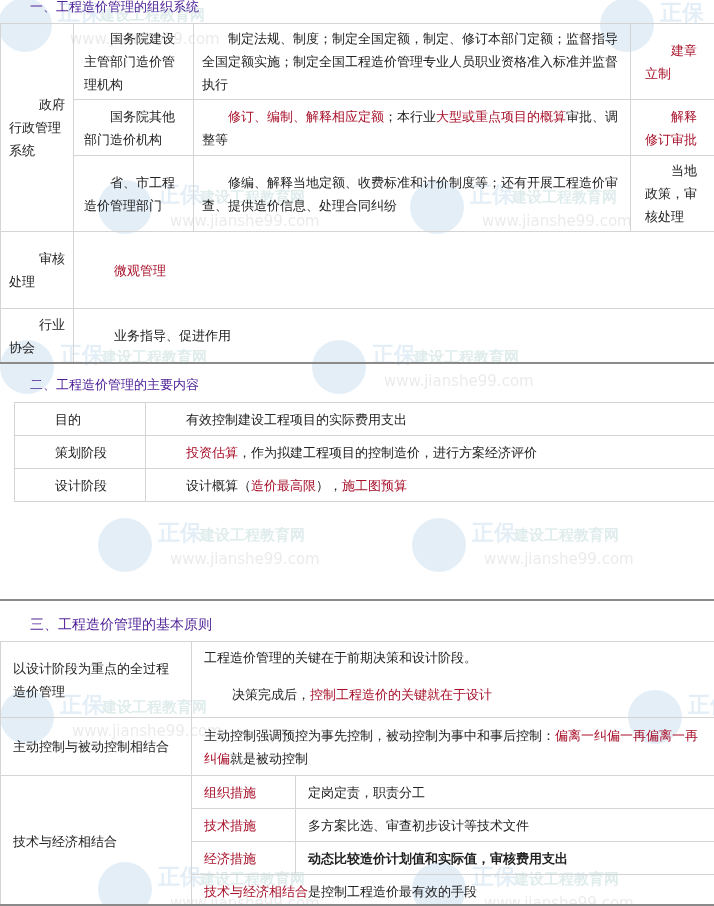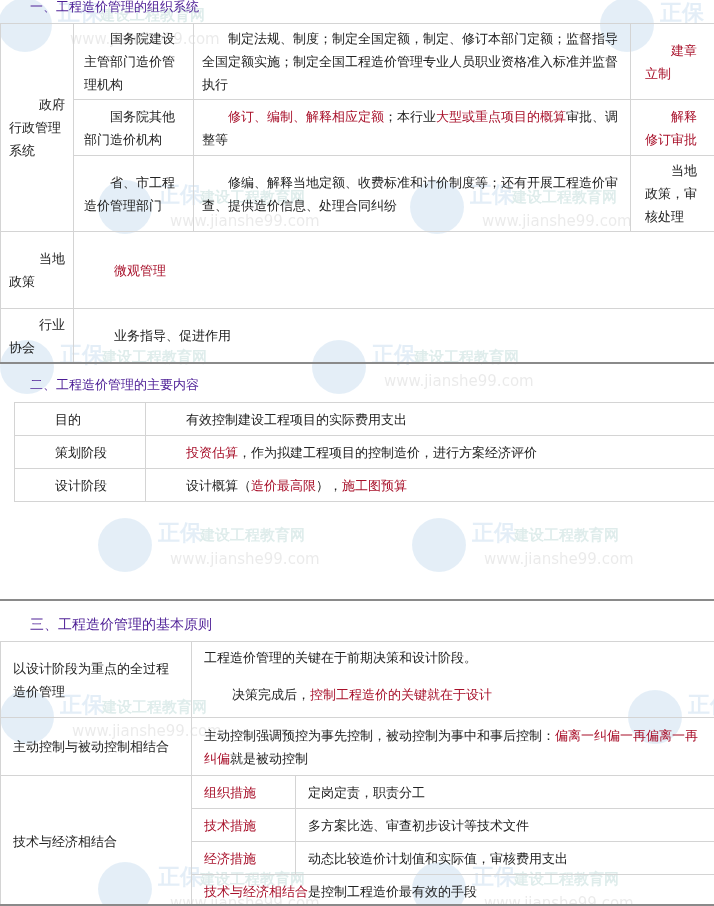"当地政策" div.cell-text { text: 当地政策 -> 审核处理 }
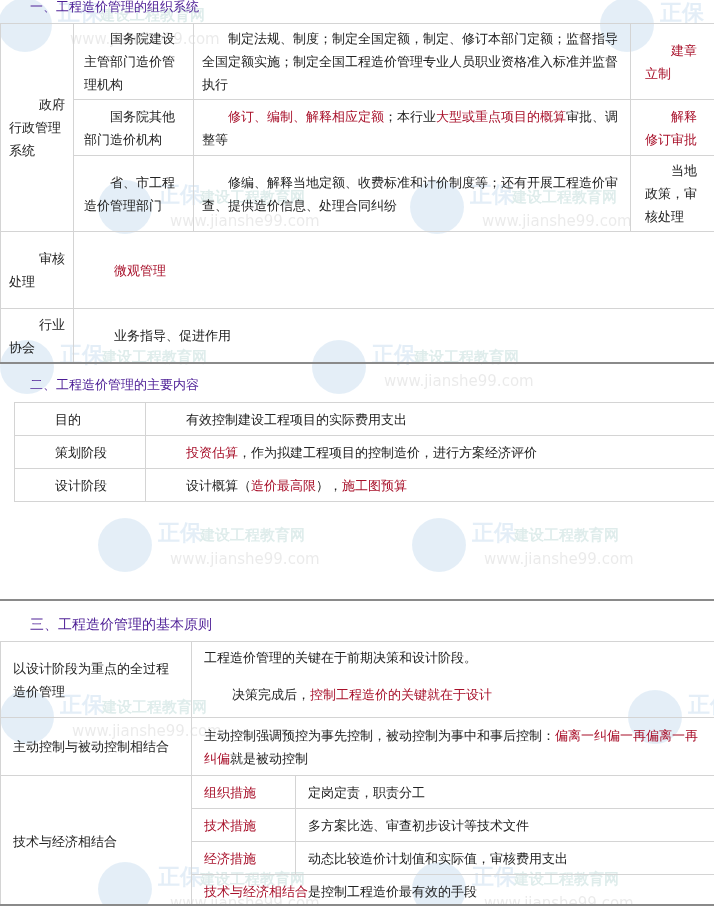"动态比较造价计划值和实际值，审核费用支出" td { font-weight: none -> bold }
